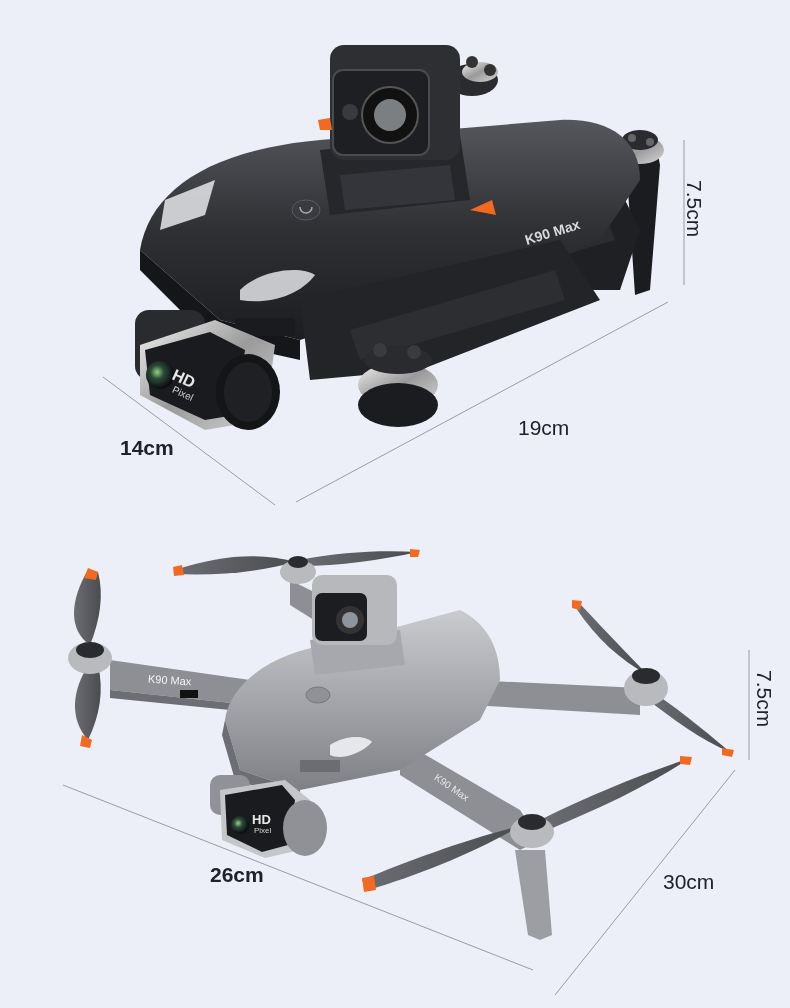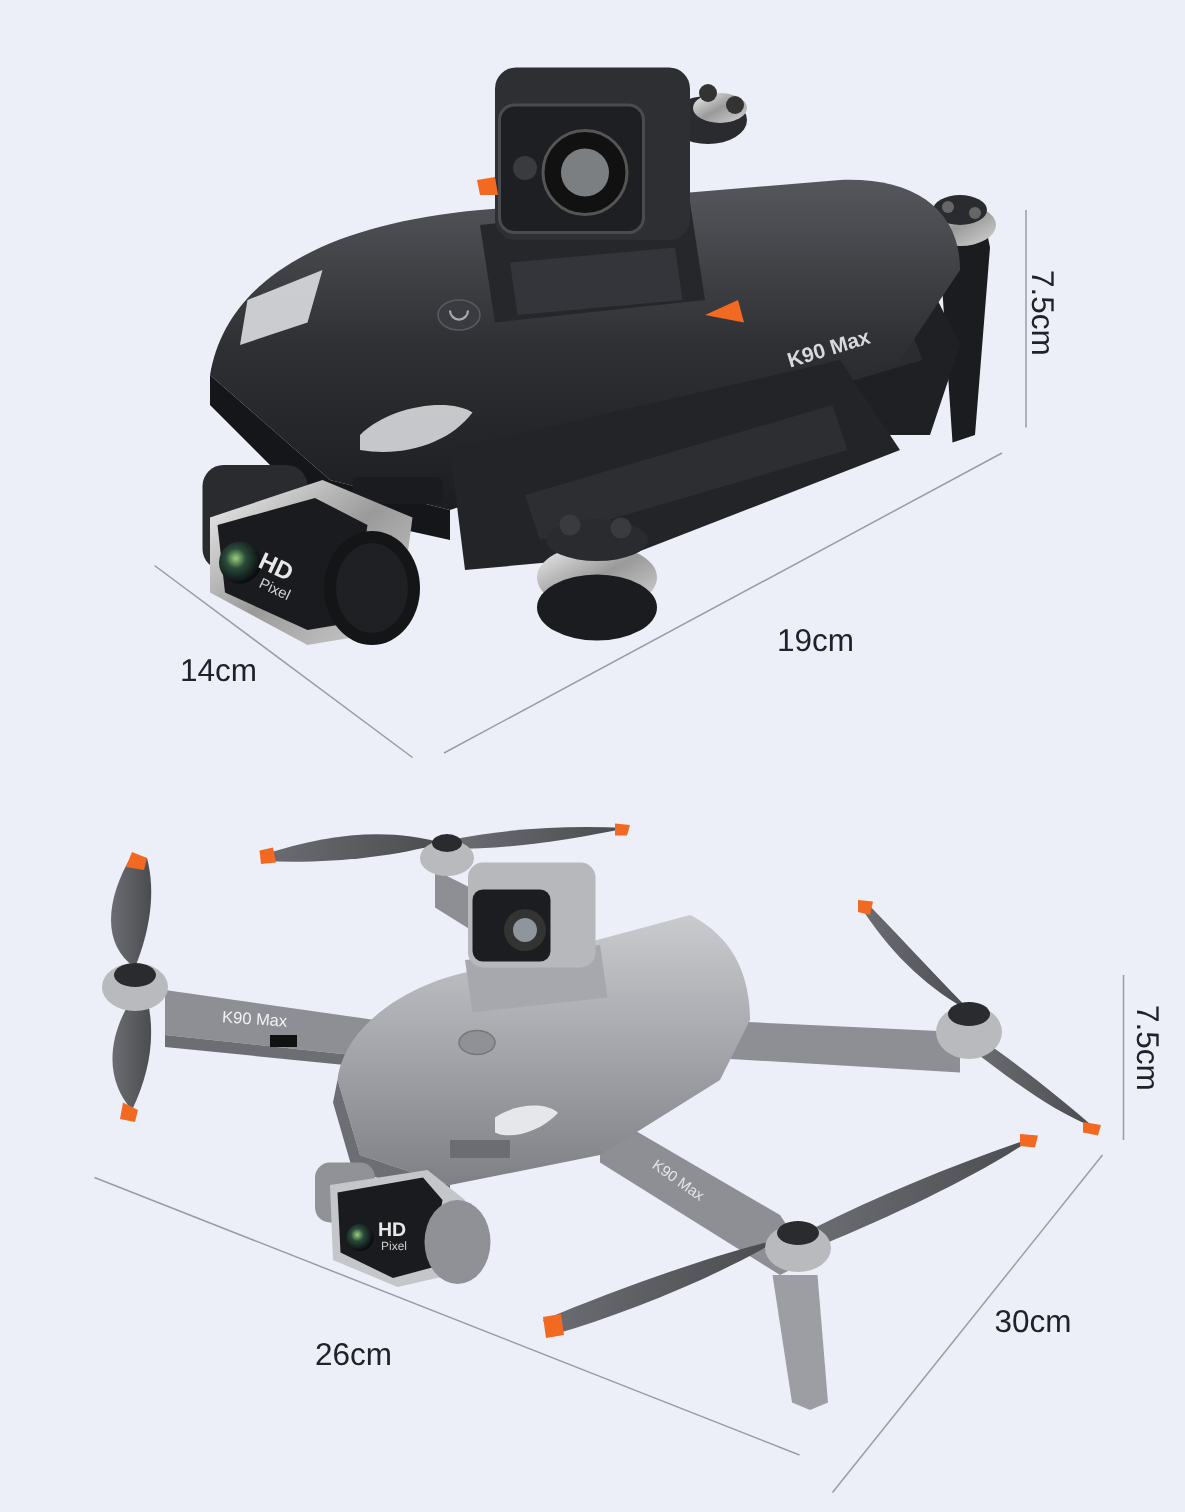"14cm" span.dim-label { font-weight: none -> bold }
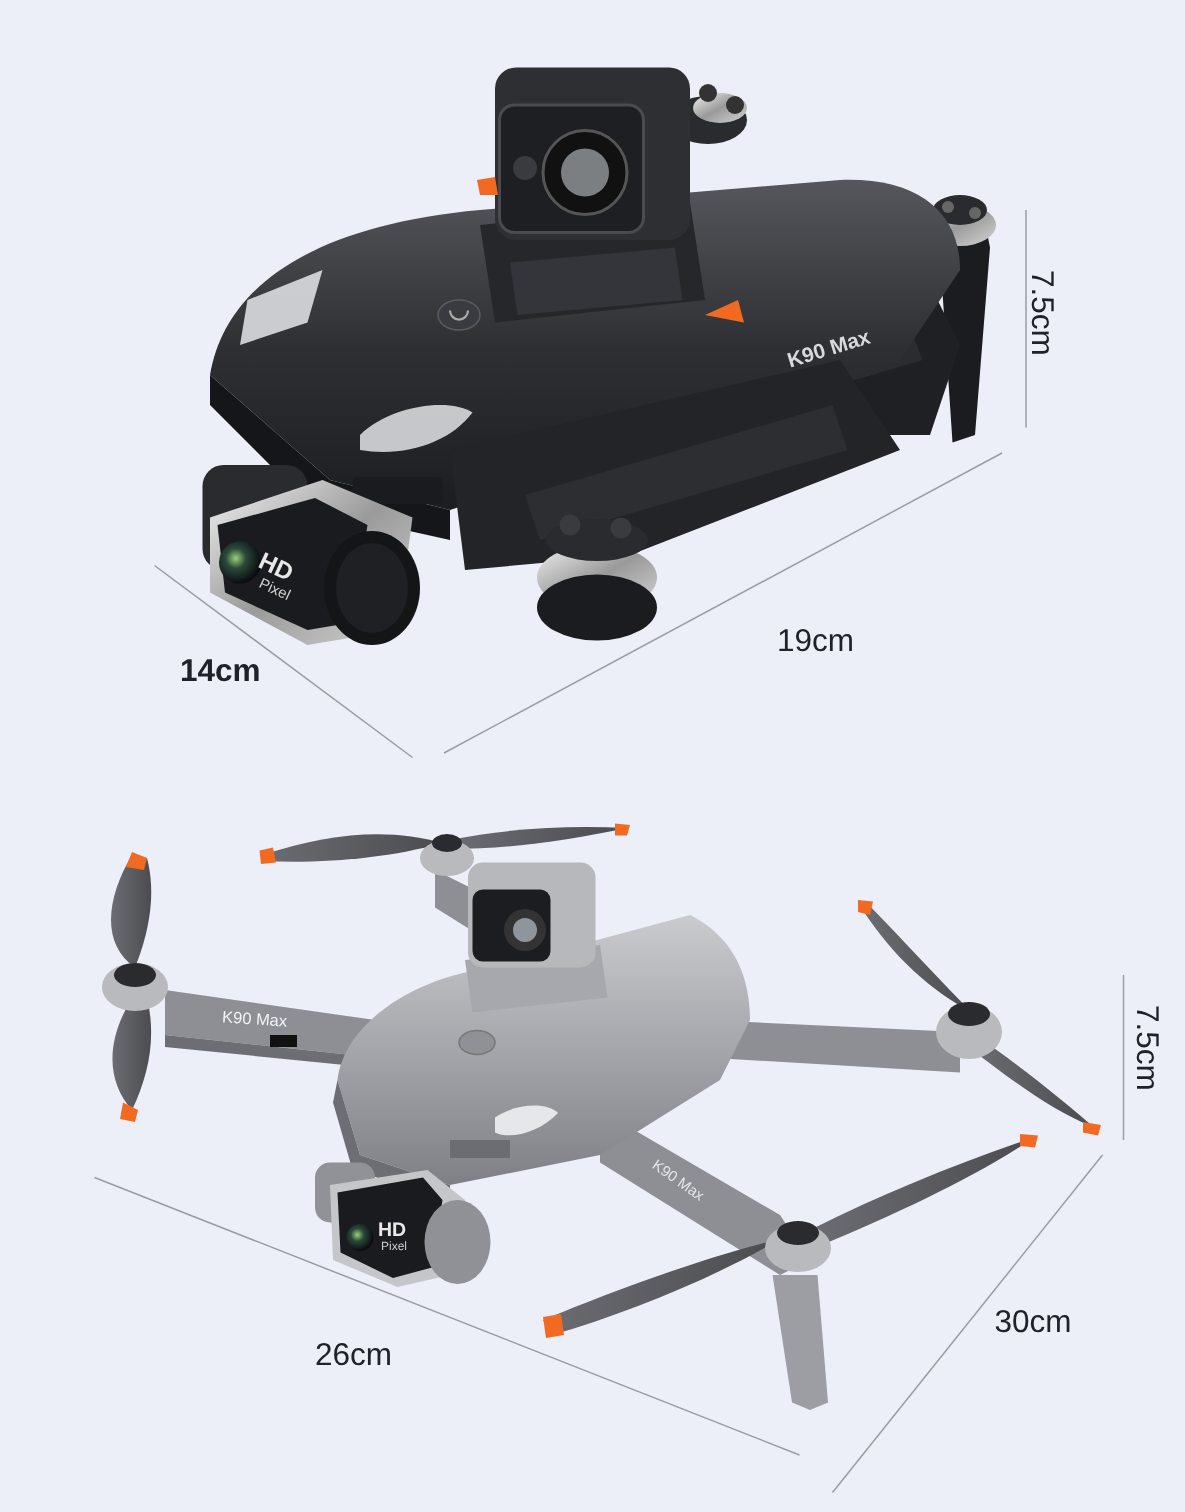"26cm" span.dim-label { font-weight: none -> bold; top: 372px -> 343px }
